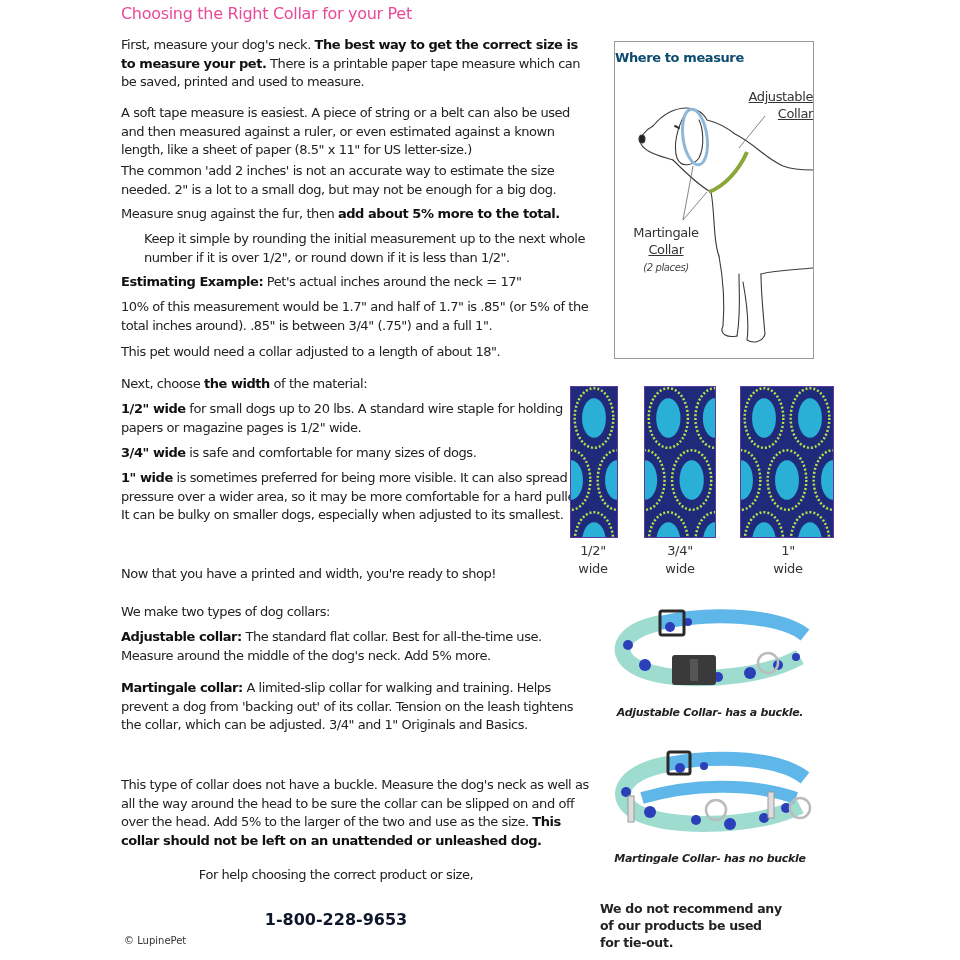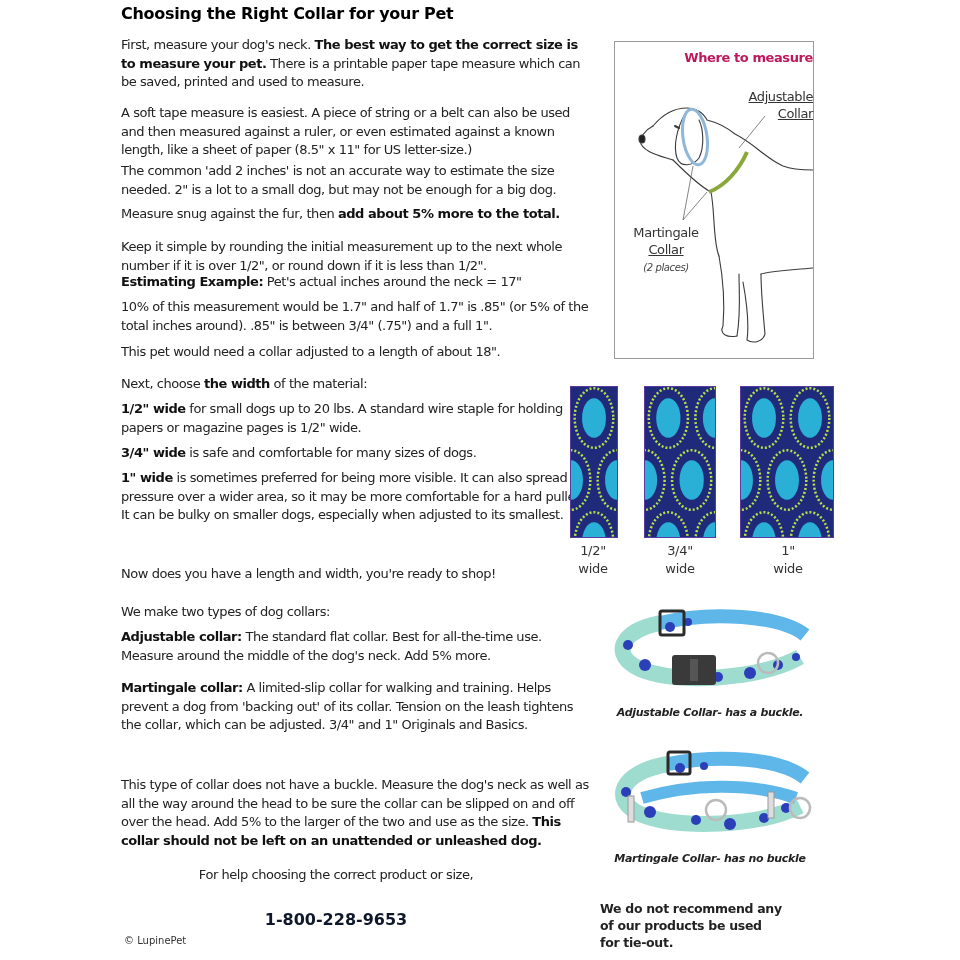"Choosing the Right Collar for" .title { color: #000000 -> #ec4899; font-weight: bold -> normal }
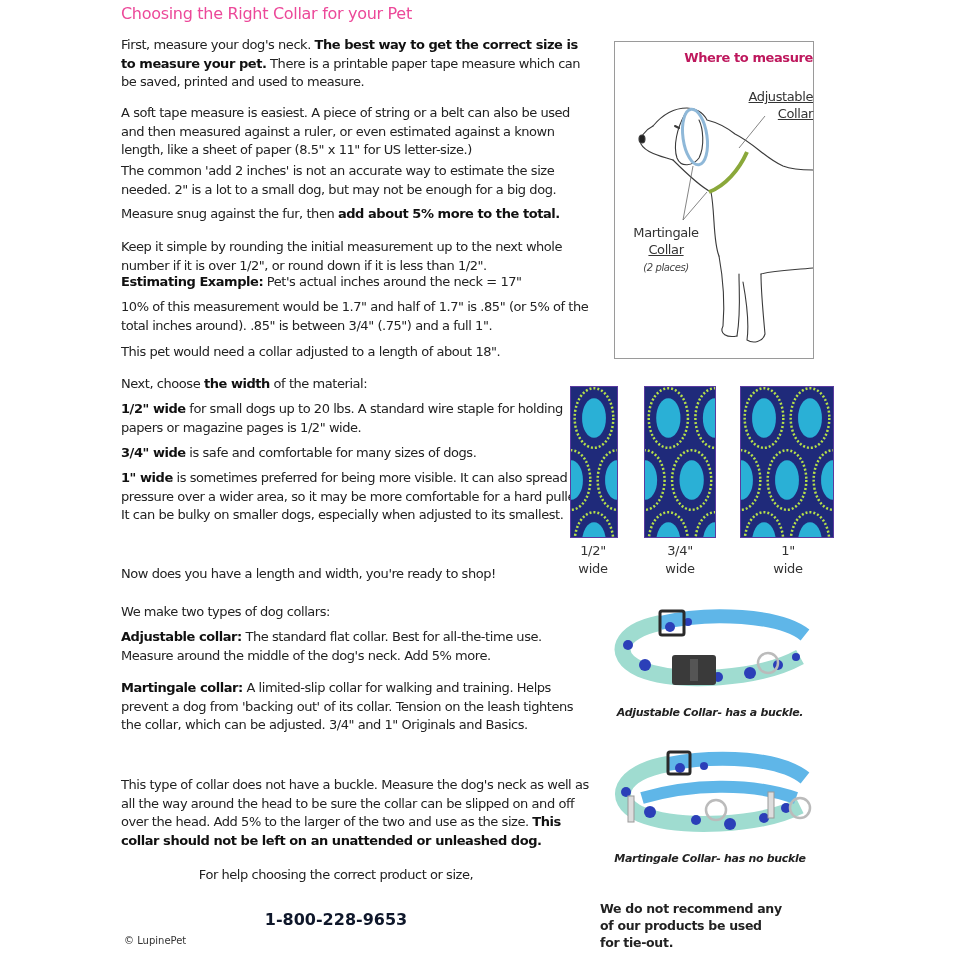"Where to measure" .diagram .dtitle { color: #be185d -> #0c4a6e; text-align: right -> left }
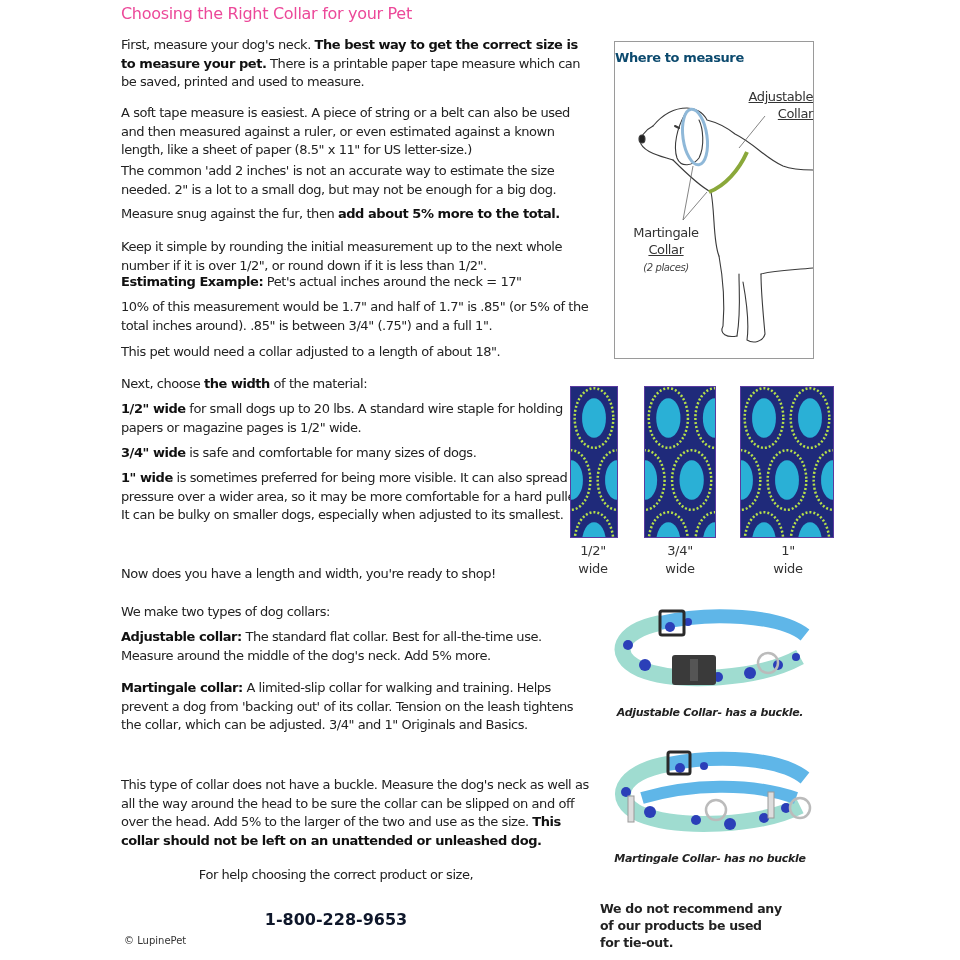"Keep it simple by rounding" div.p { margin-left: none -> 23px; top: 238px -> 230px }
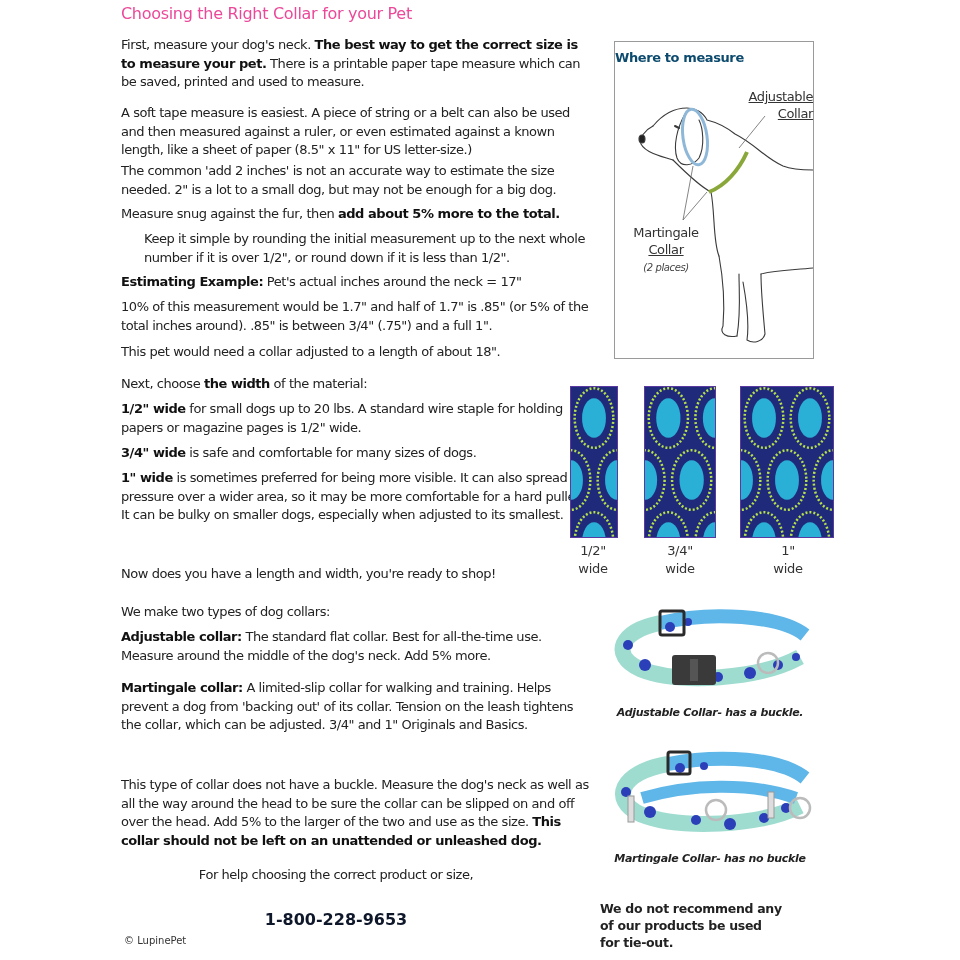"Now does you have a" div.p { text: does you have a length -> that you have a printed }
